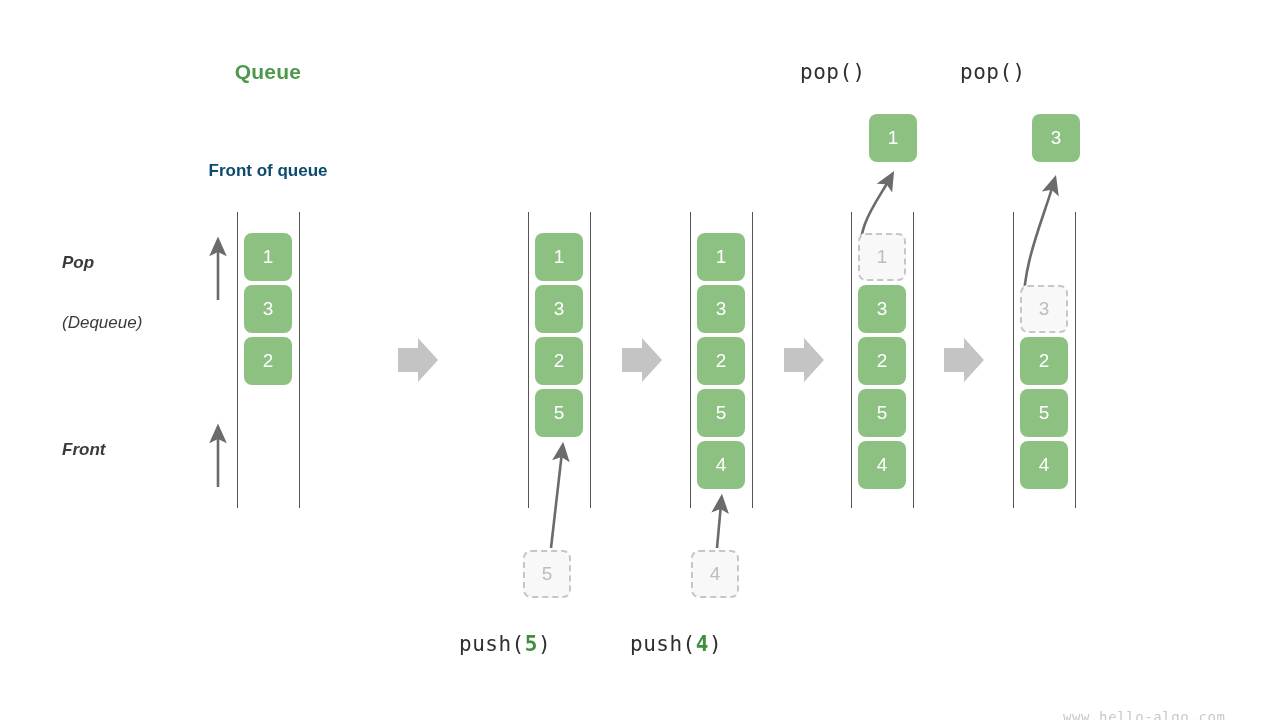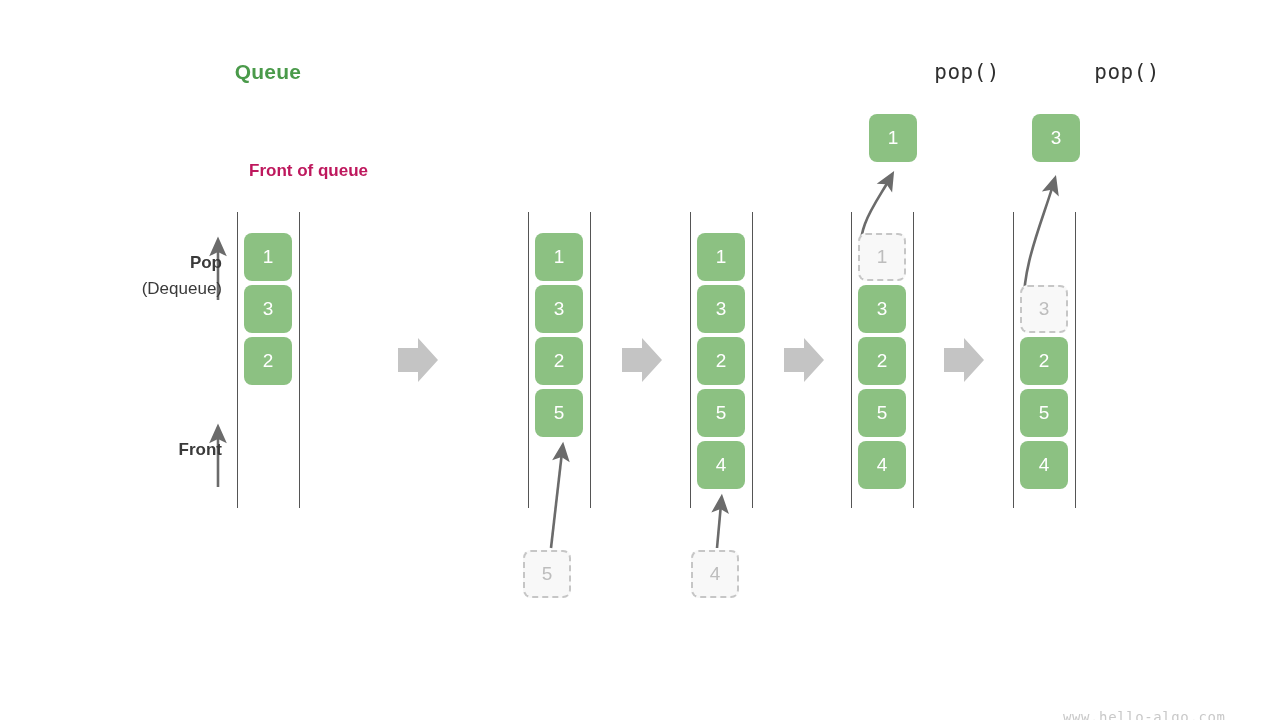"pop()" .code-label { text-align: right -> left }
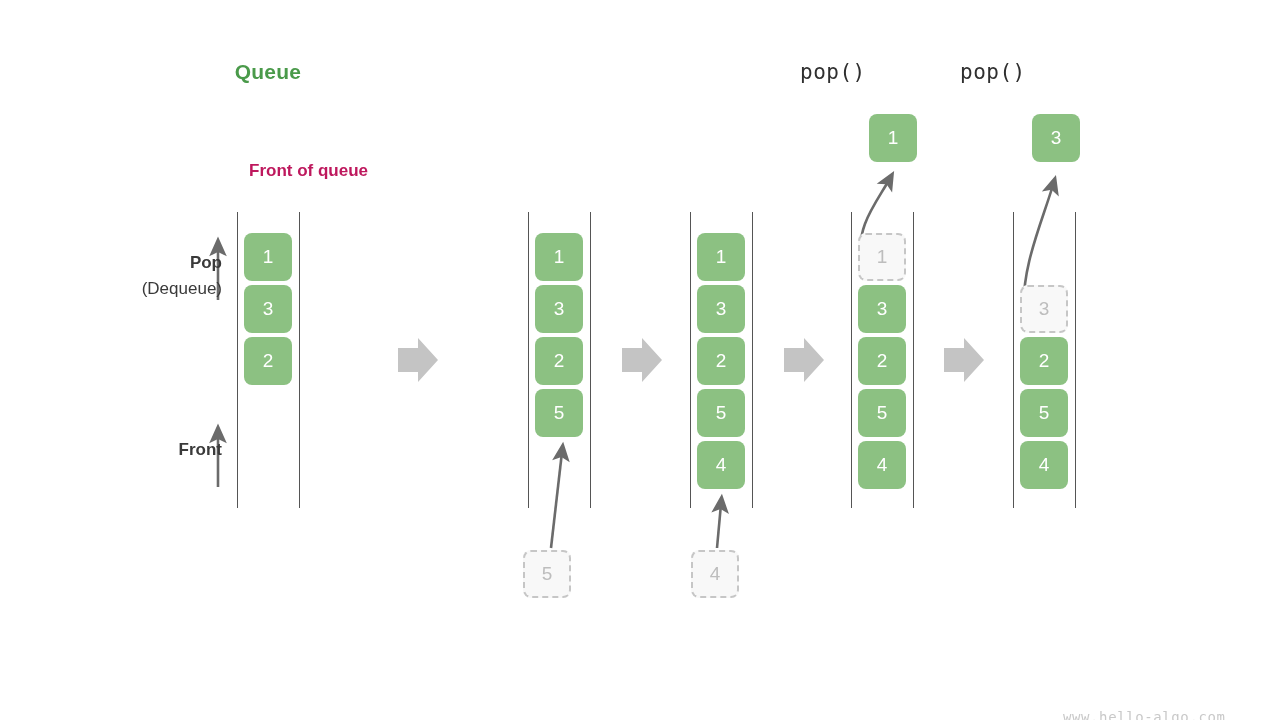"Front of queue" .label-bold { color: #be185d -> #0c4a6e; text-align: right -> center }
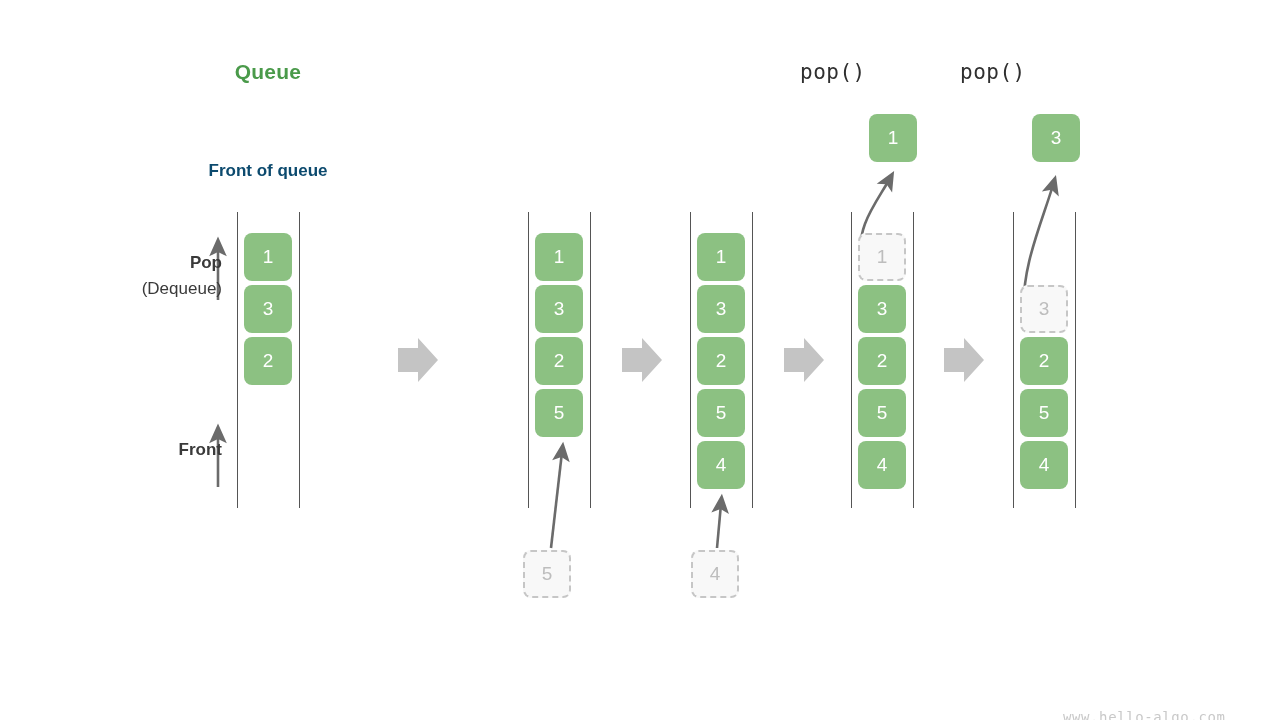"Pop" .label-side { font-style: none -> italic; text-align: right -> left }
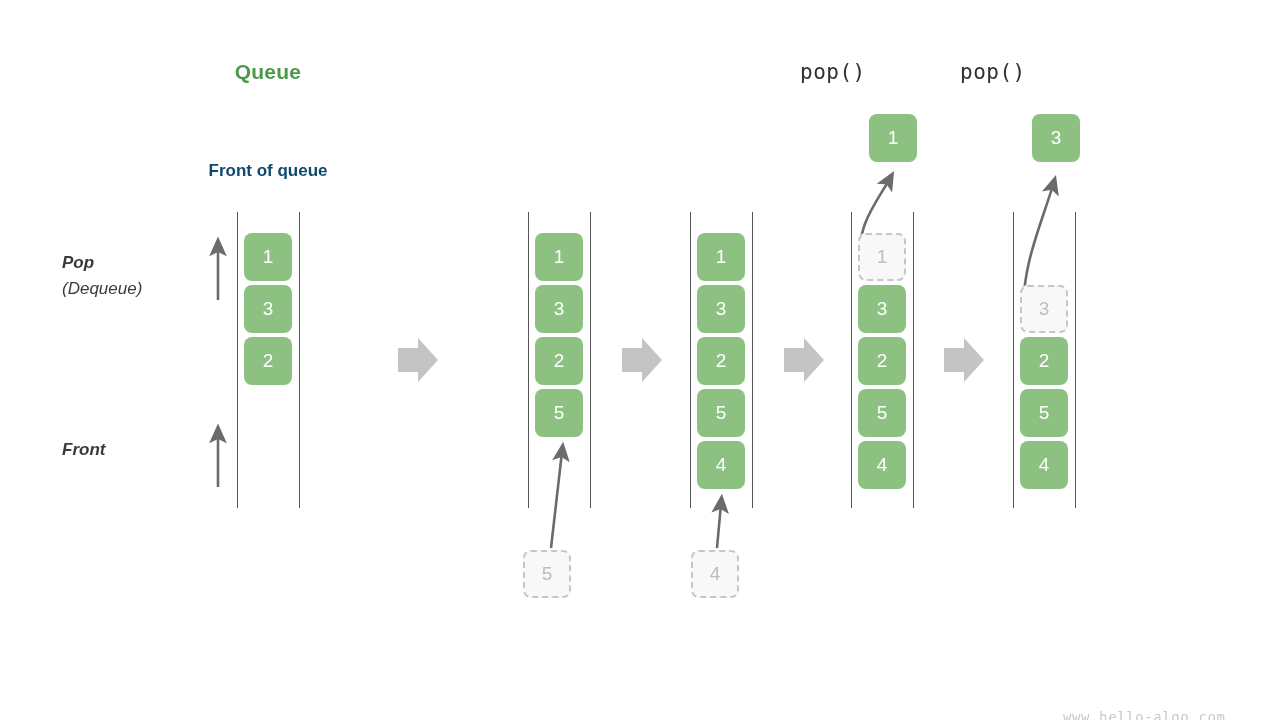"(Dequeue)" .label-side .l2 { margin-top: none -> 34px }
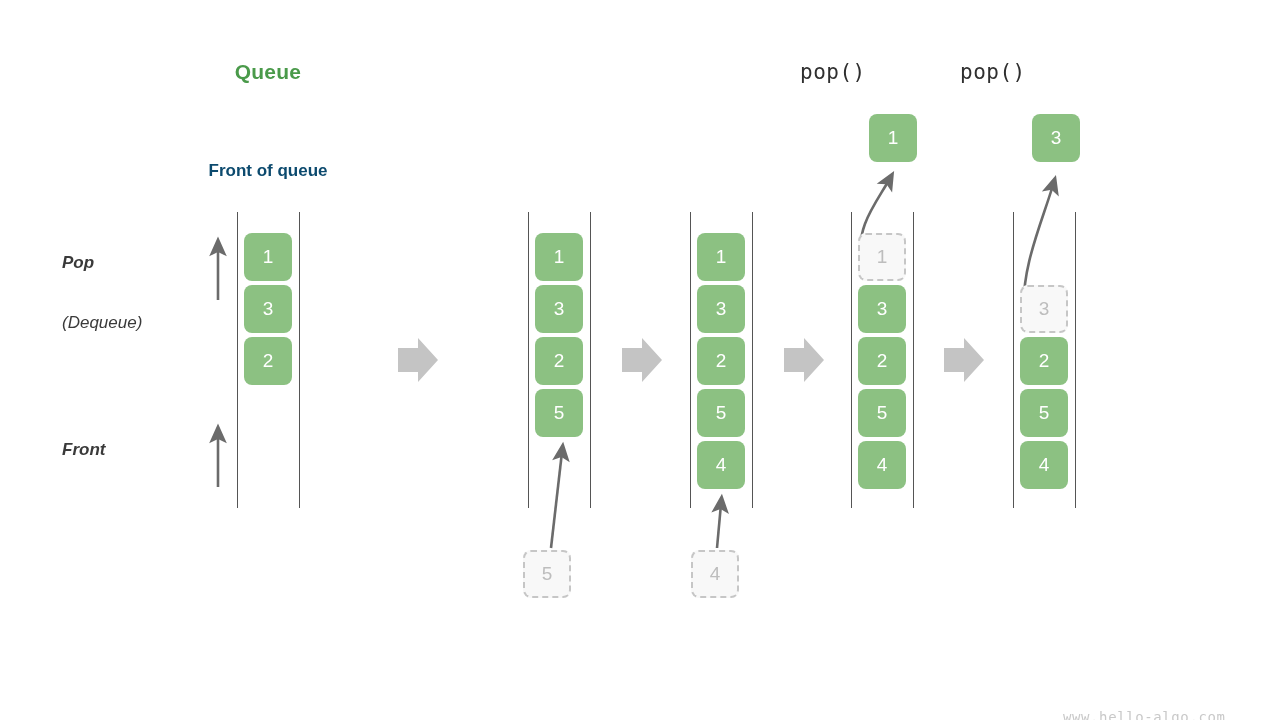"push(5)" div.abs { html: none -> <div><span>push(</span><span>5</span><span>)</span></div> }
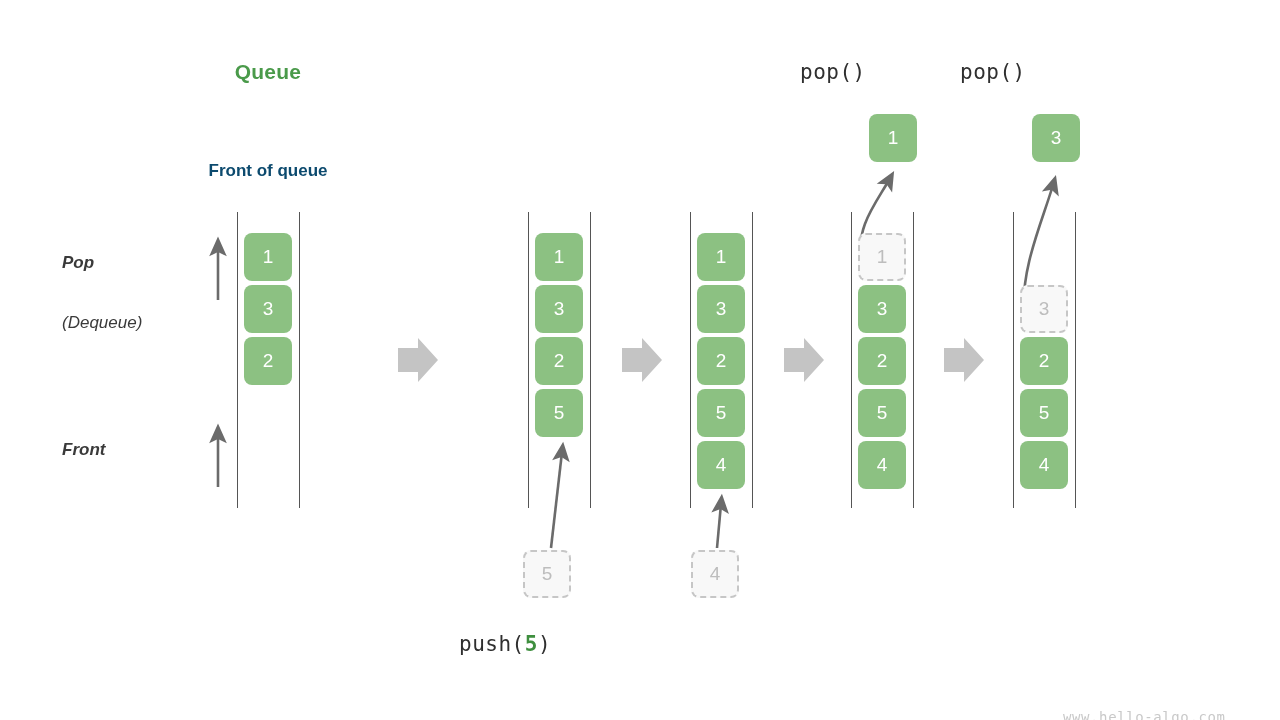"push(4)" div.abs { html: none -> <div><span>push(</span><span>4</span><span>)</span></div> }
